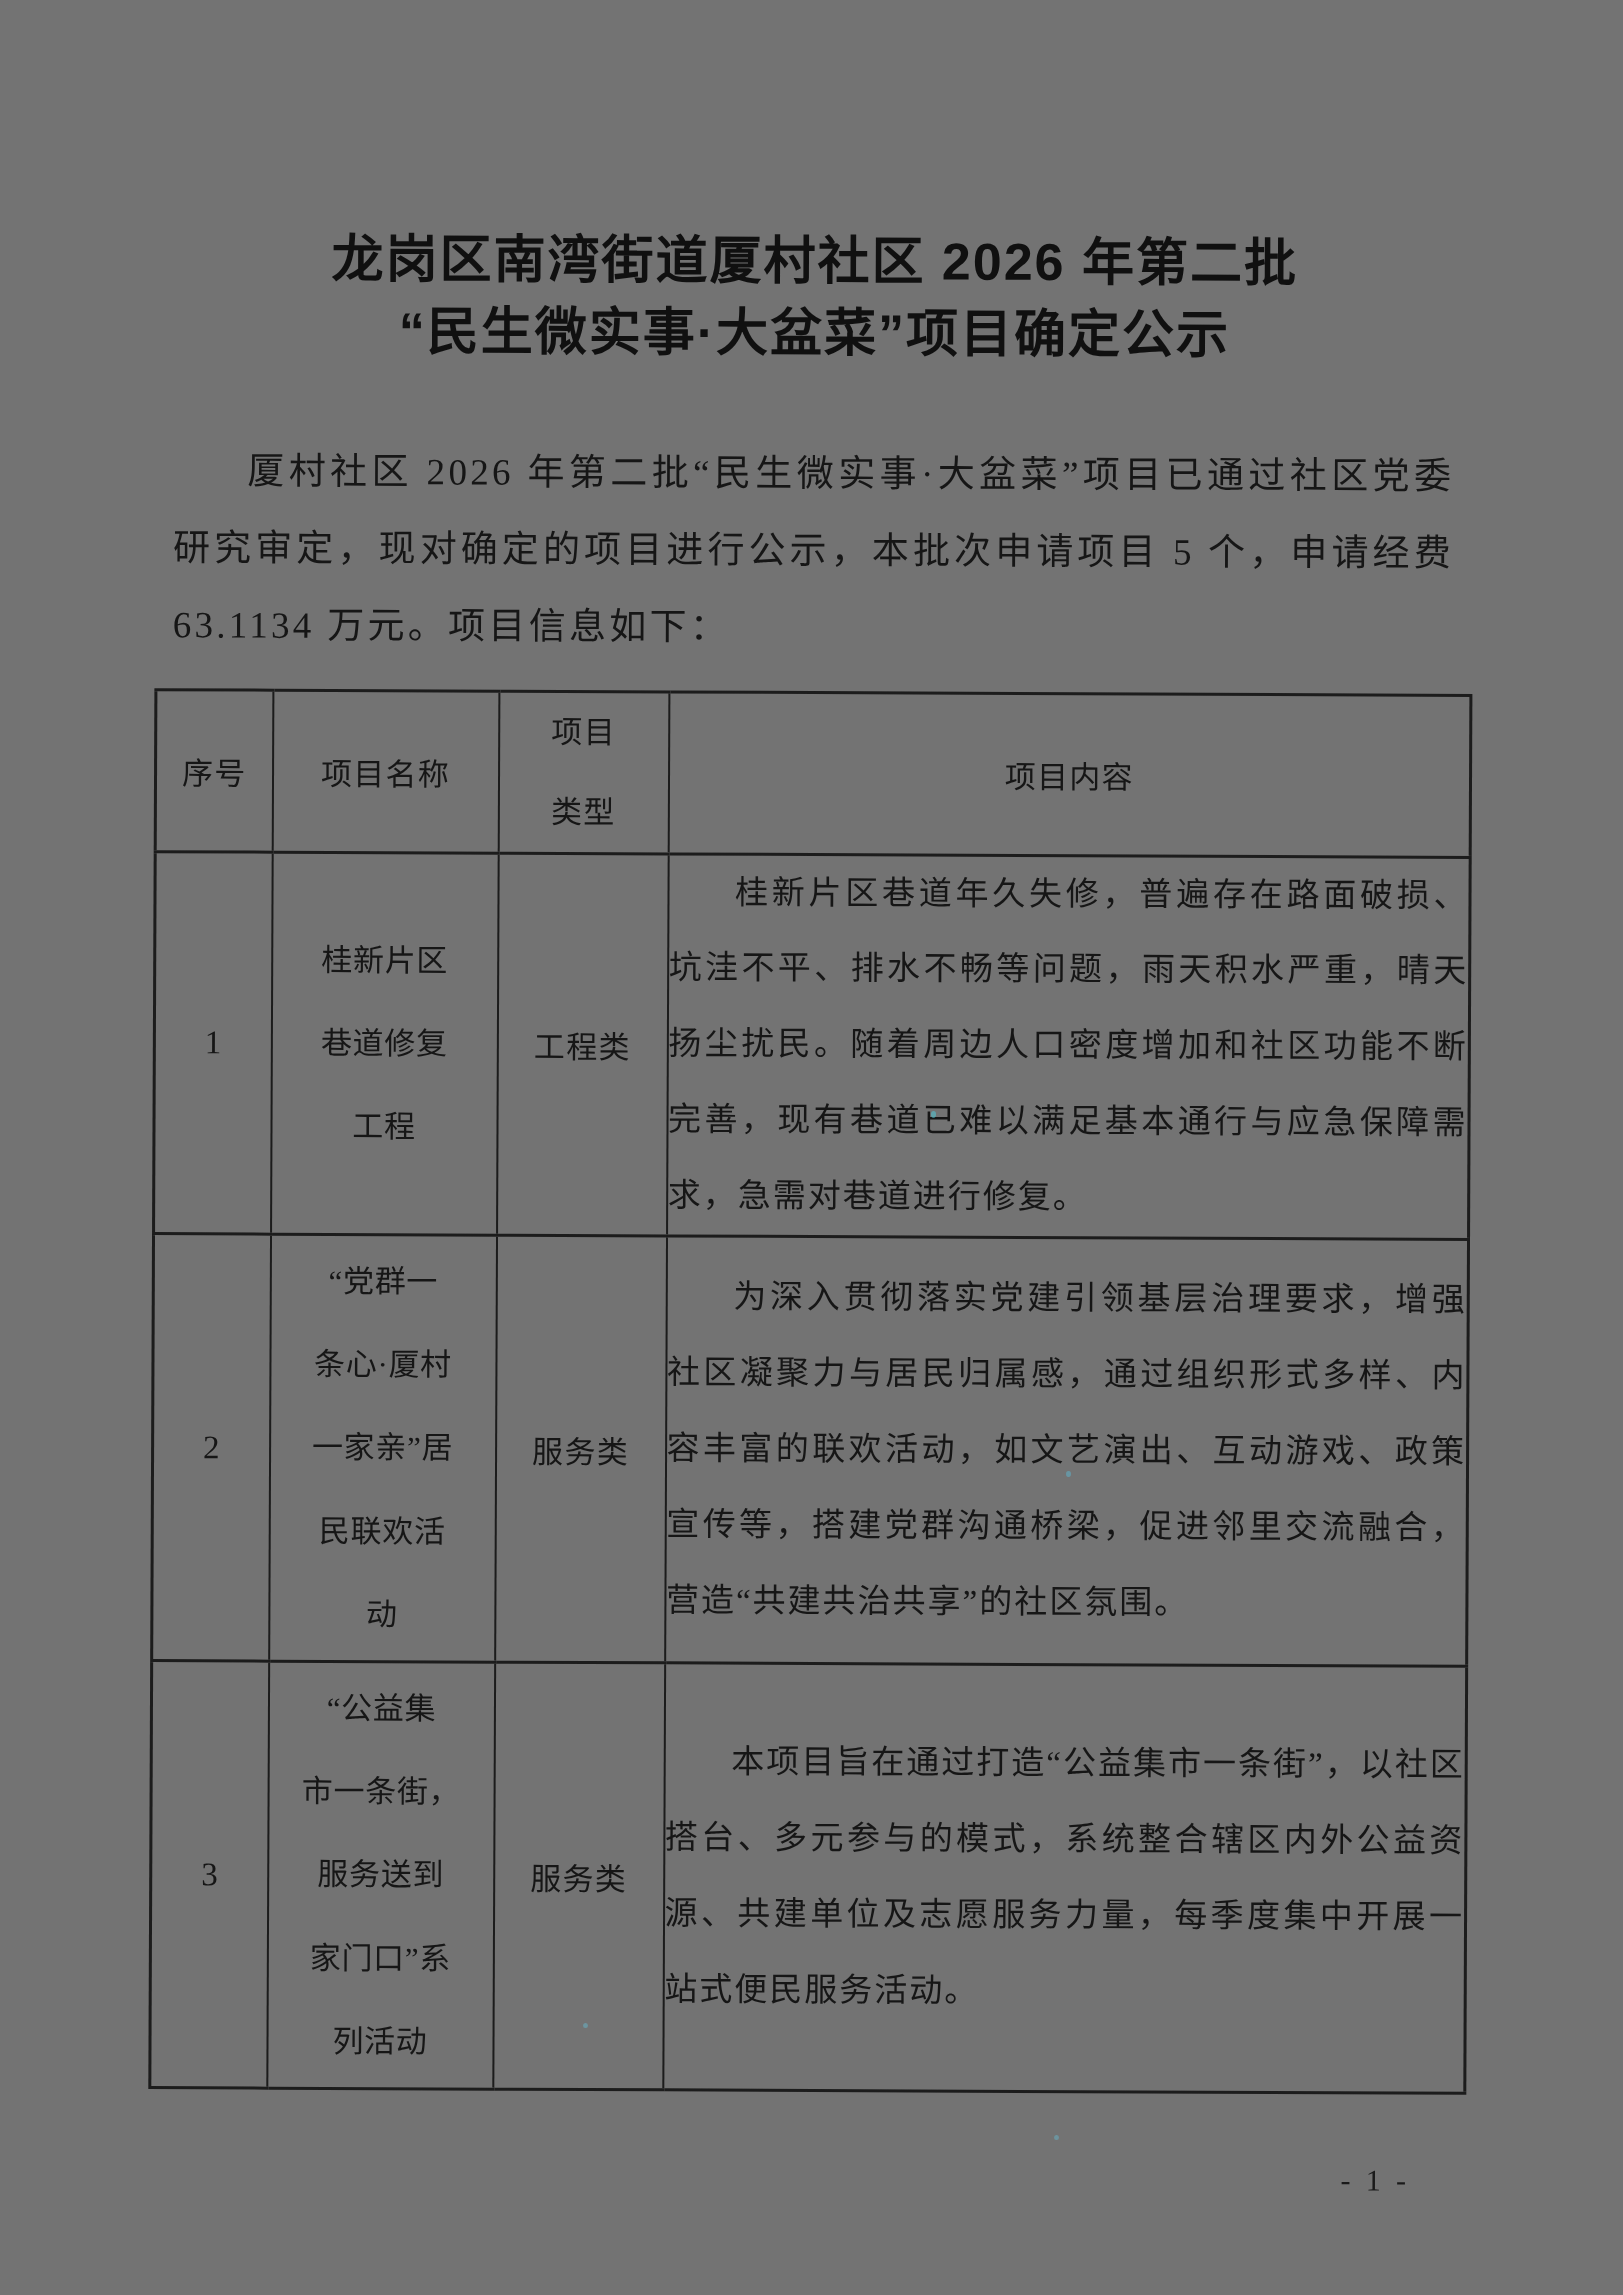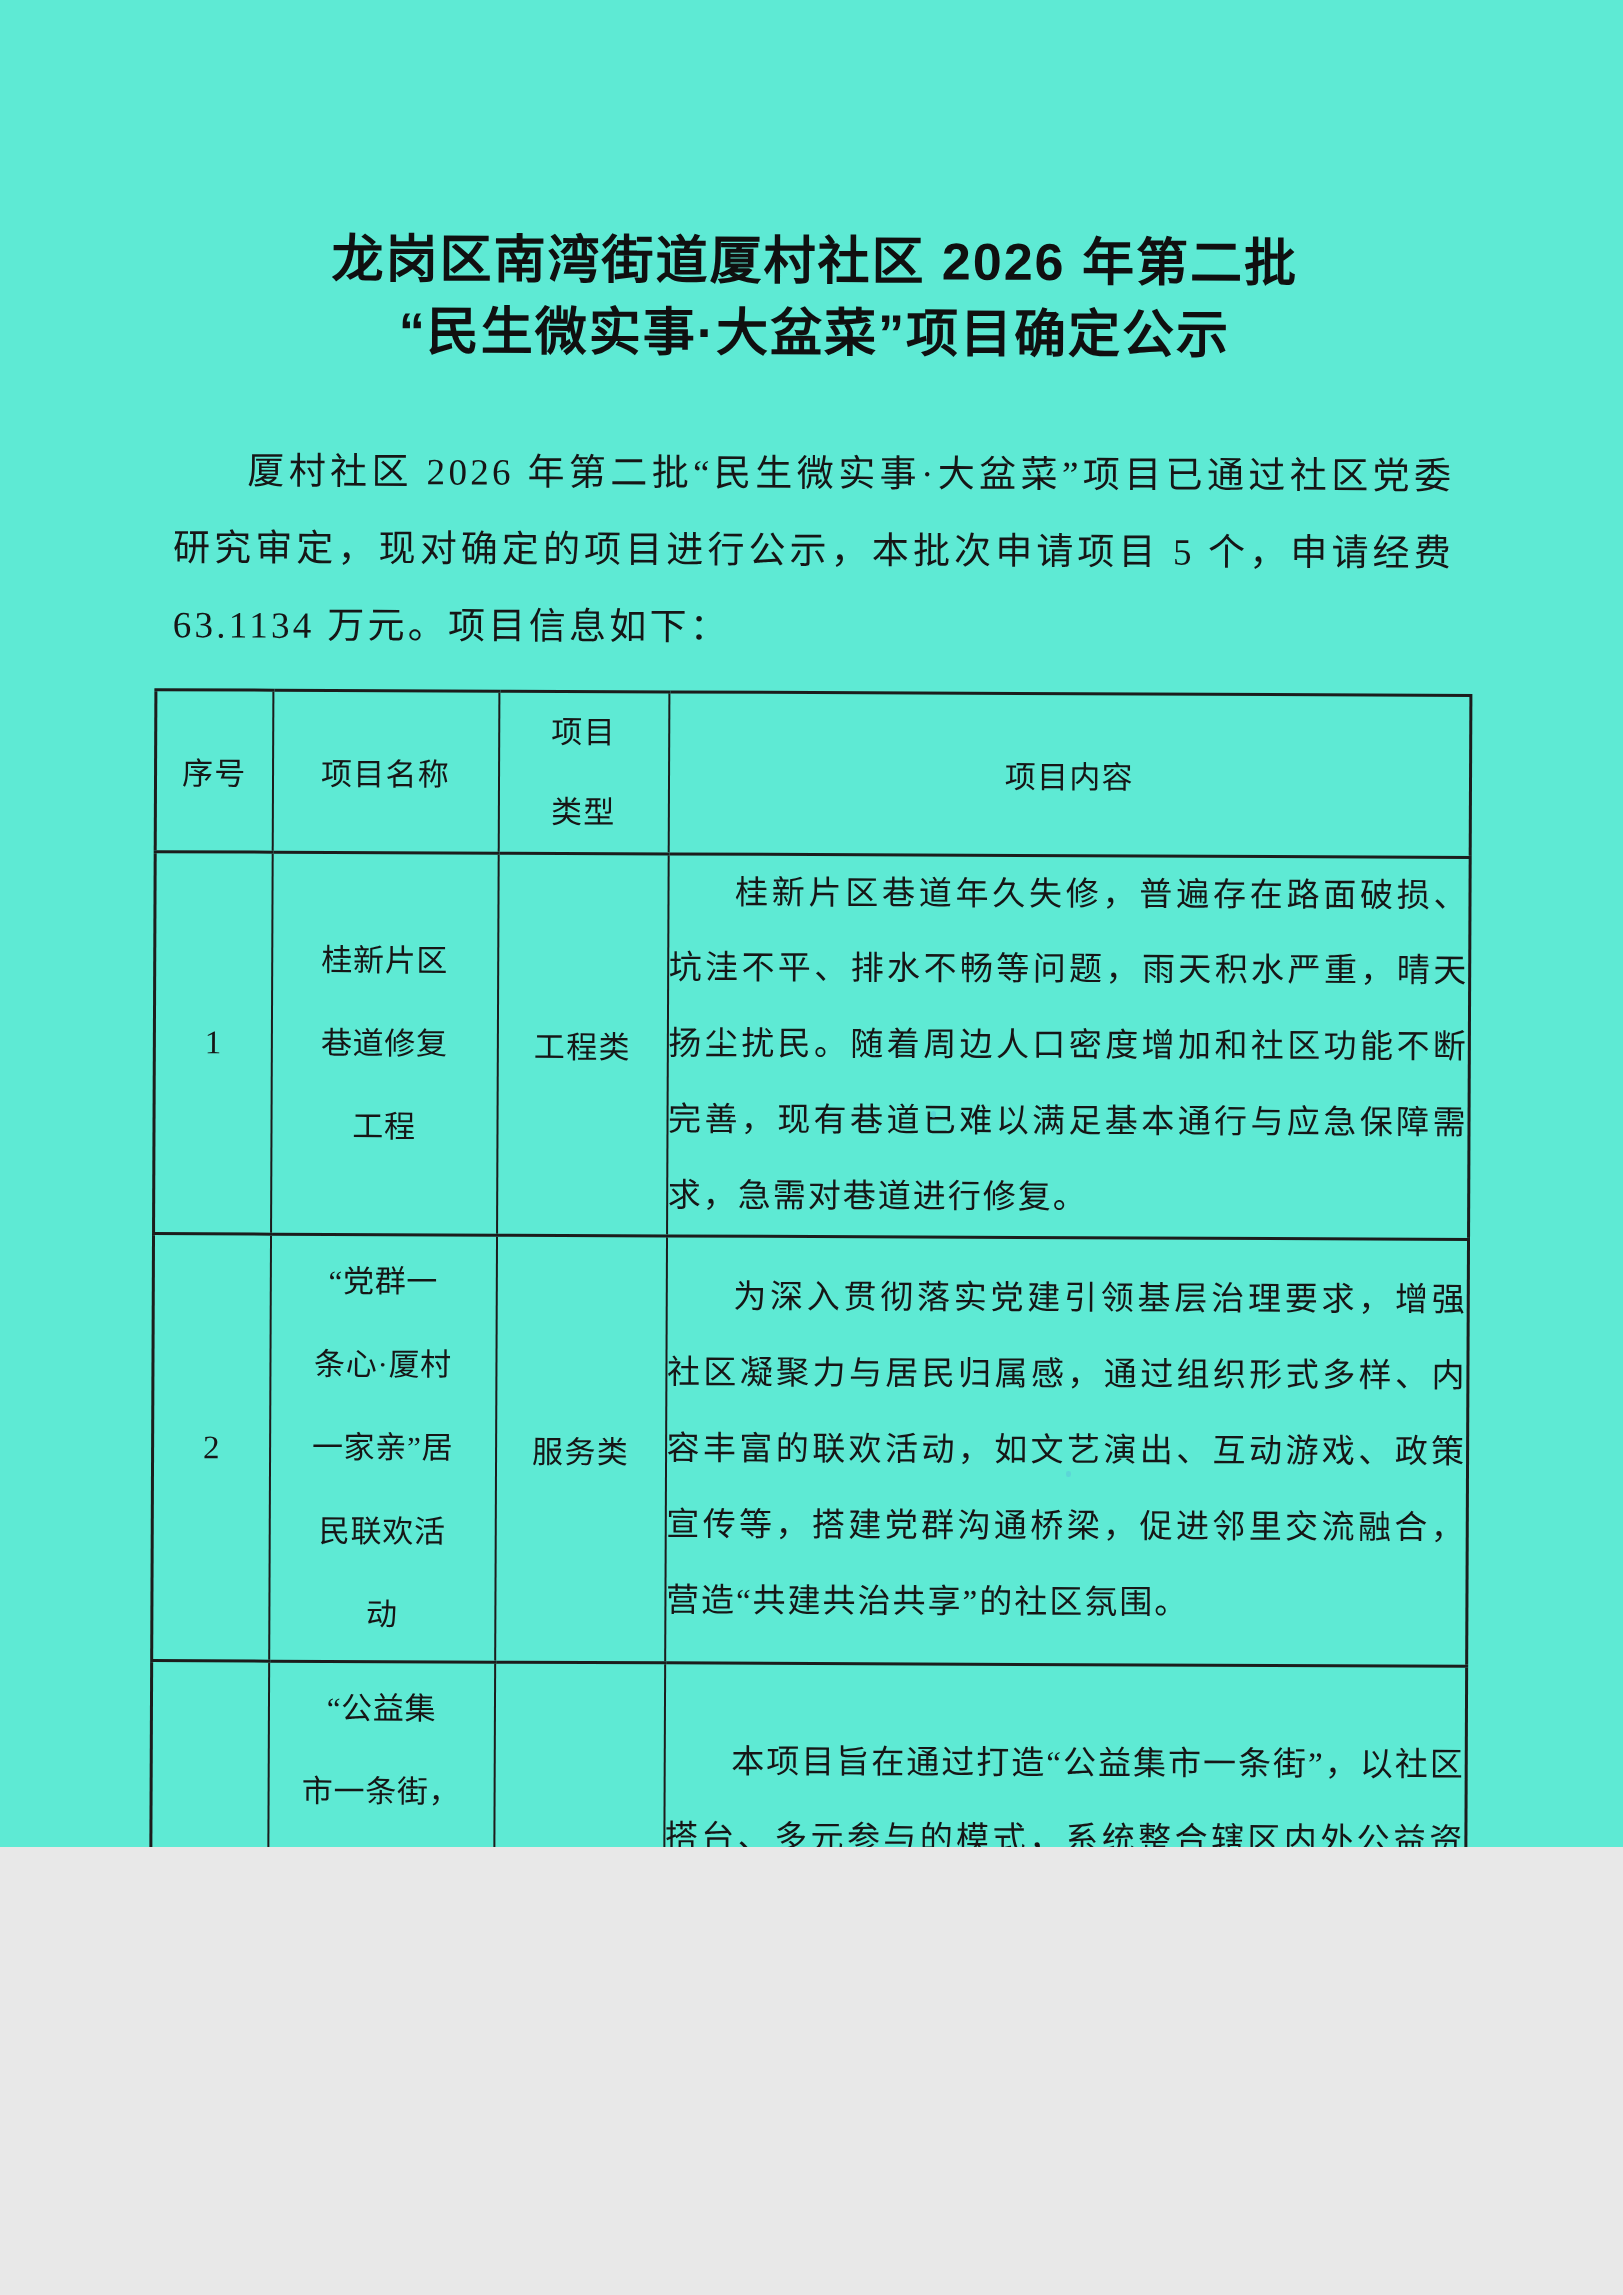"龙岗区南湾街道厦村社区 2026 年第二批" .page { background: #5eead4 -> #737373; height: 1847px -> 2295px }
